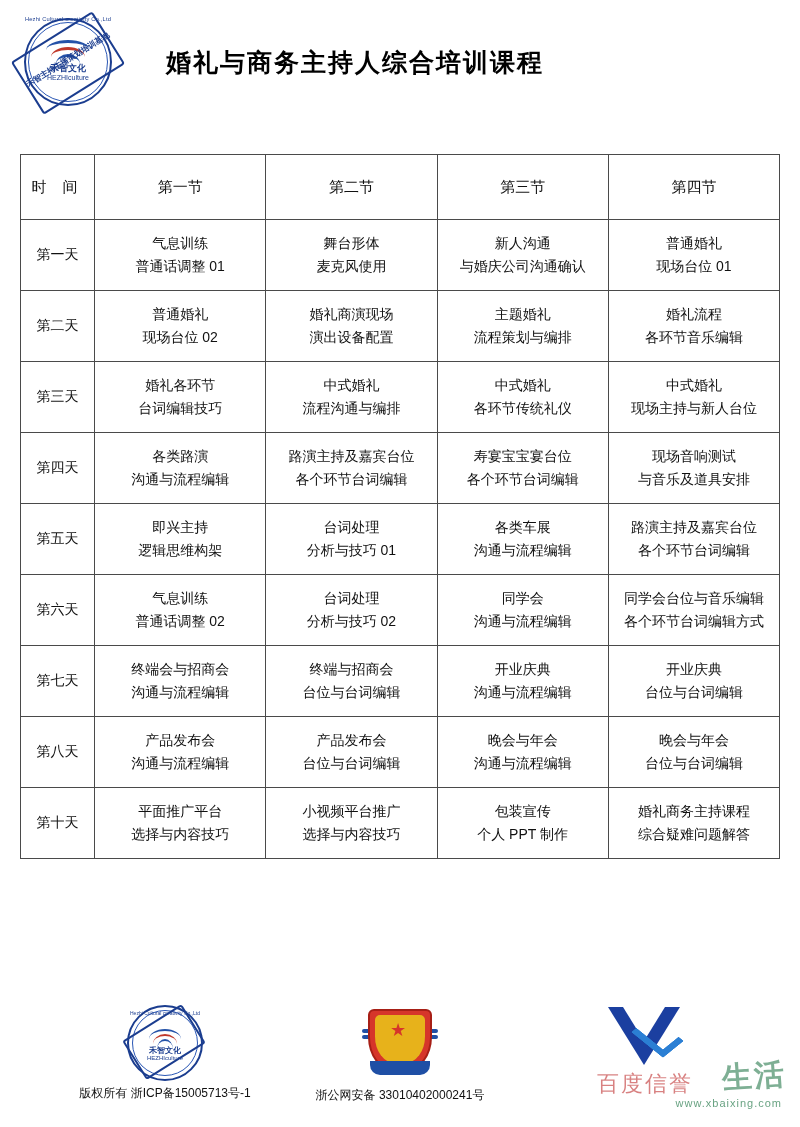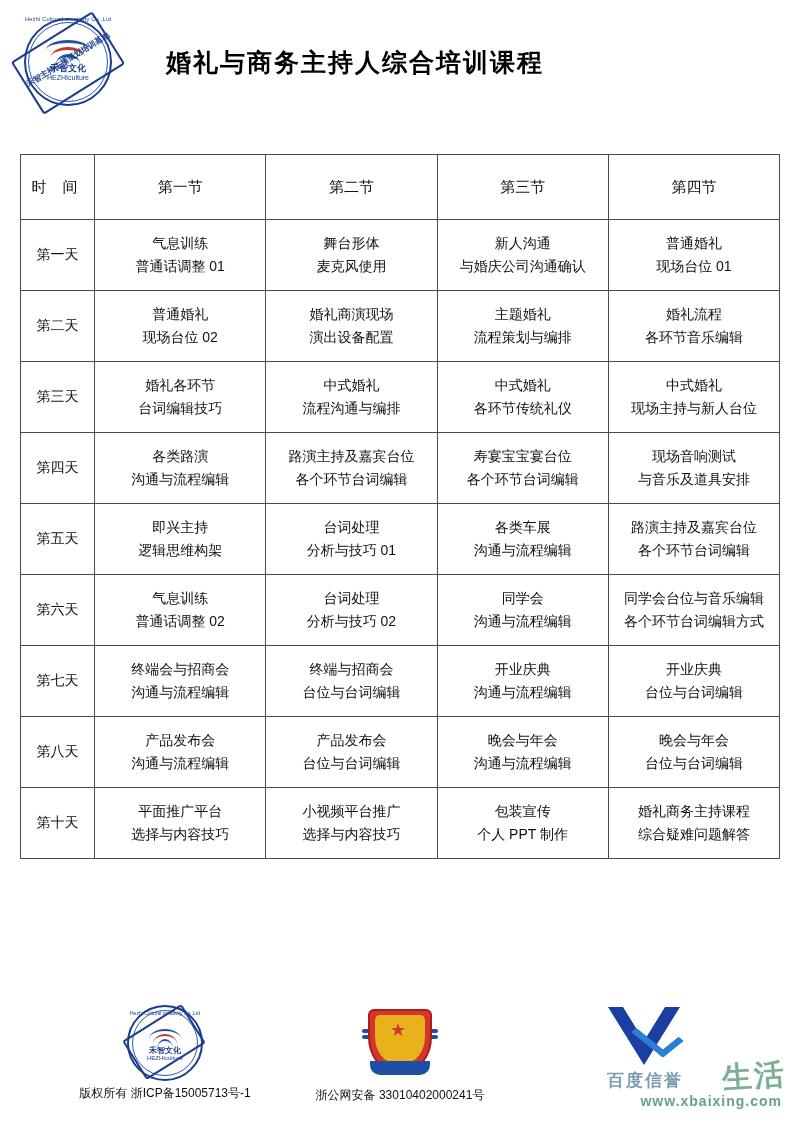"百度信誉" .baidu-text1 { color: #0c4a6e -> #b91c1c; font-size: 17px -> 22px; font-weight: bold -> normal }
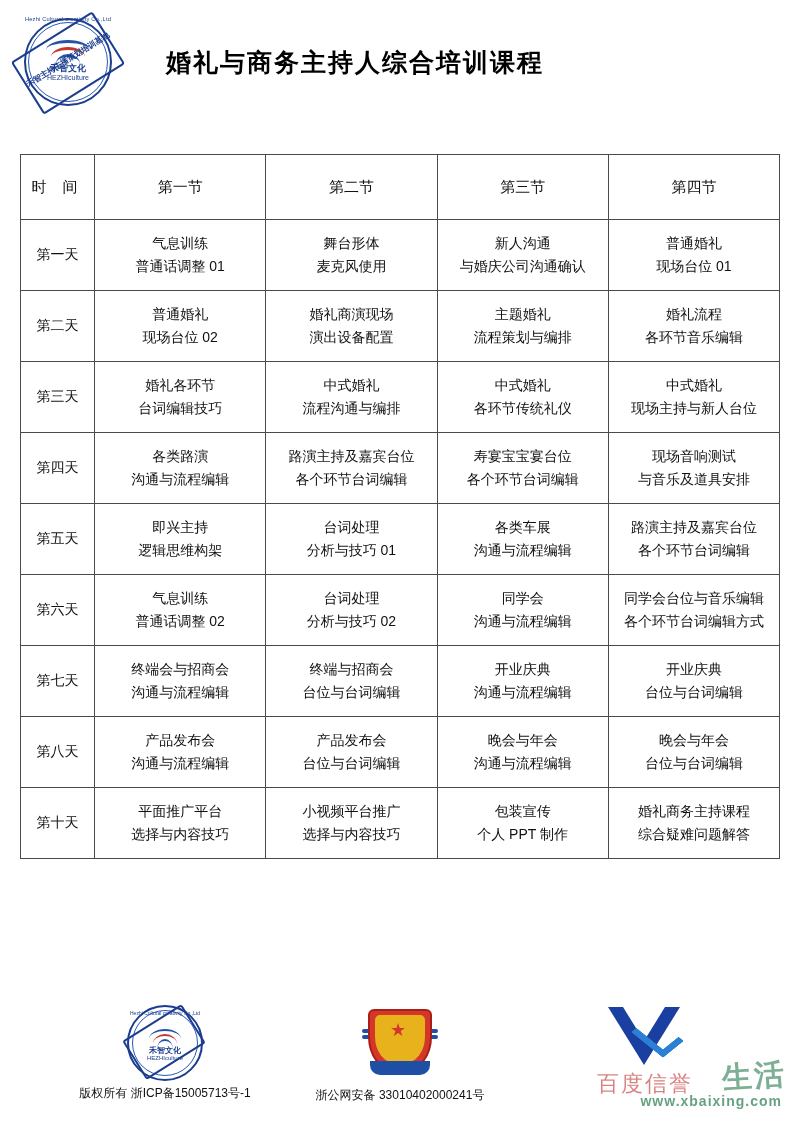"www.xbaixing.com" .watermark-sub { font-size: 14px -> 11px; font-weight: bold -> none }
